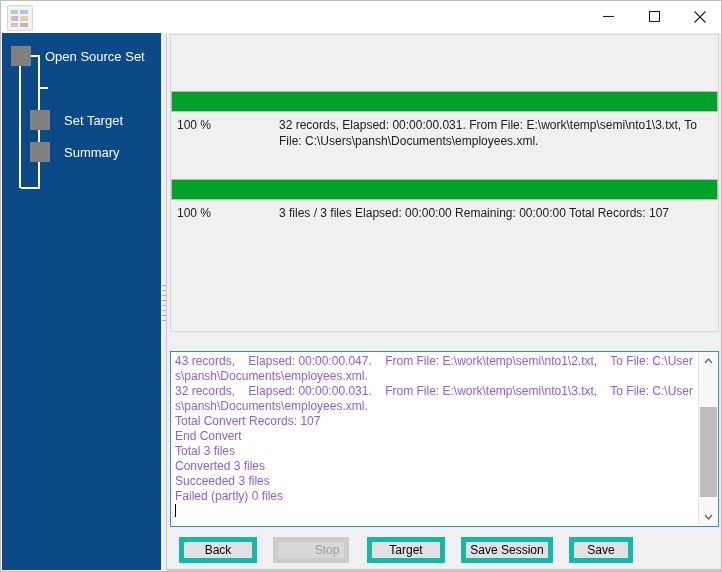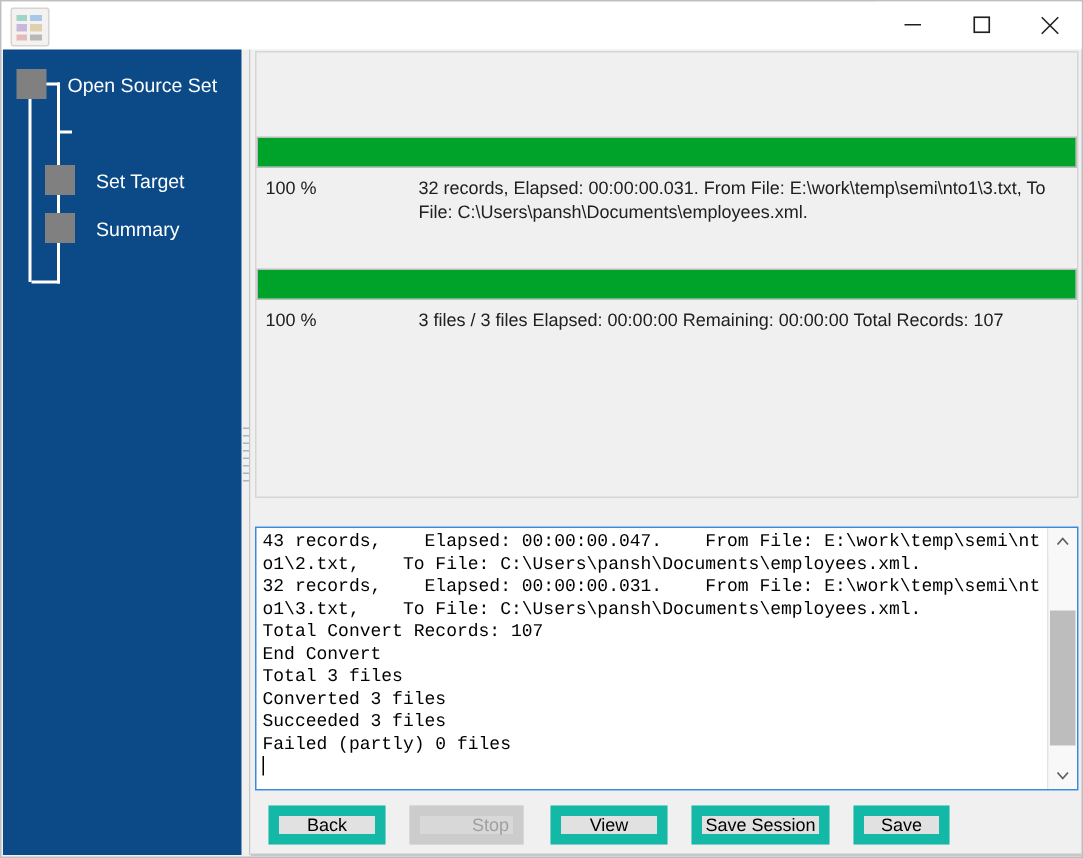"43 records, Elapsed: 00:00:00.047. From" .output-text { color: #000000 -> #8b5cf6; font-family: Liberation Mono, monospace -> Liberation Sans, sans-serif }
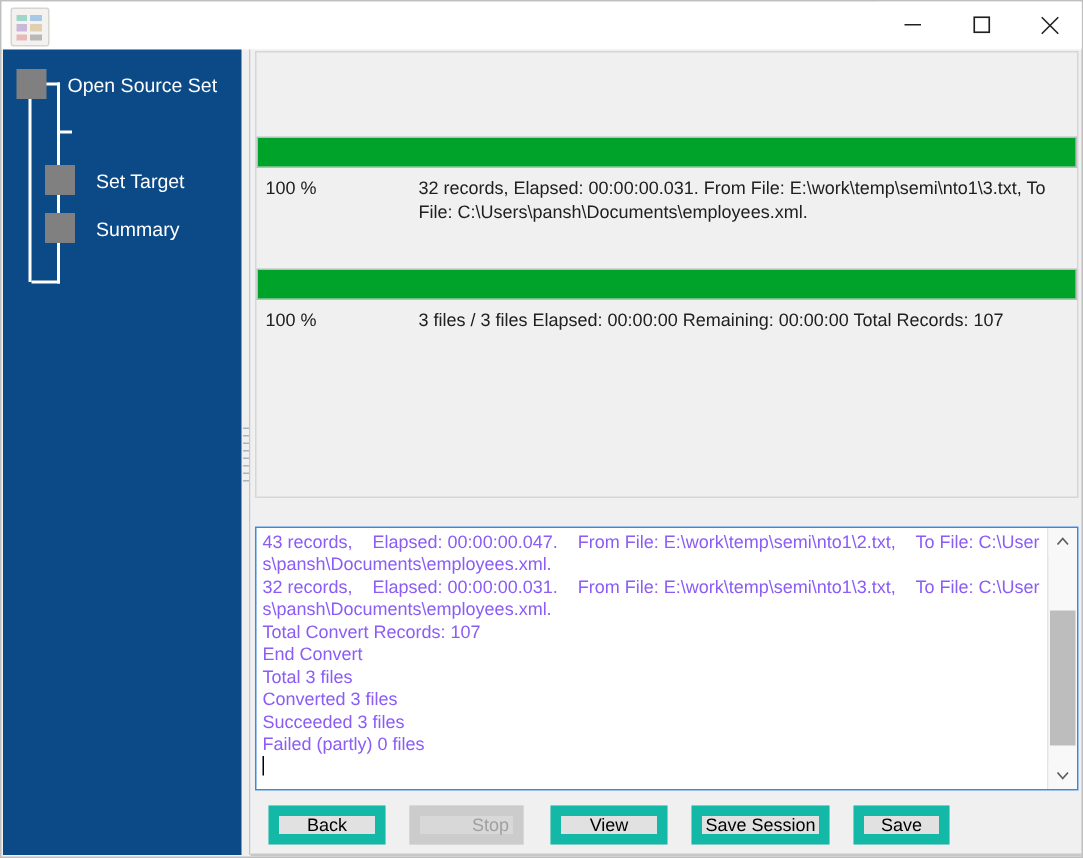"Back" .btn { border: 7px solid #14b8a6 -> 5px solid #14b8a6 }
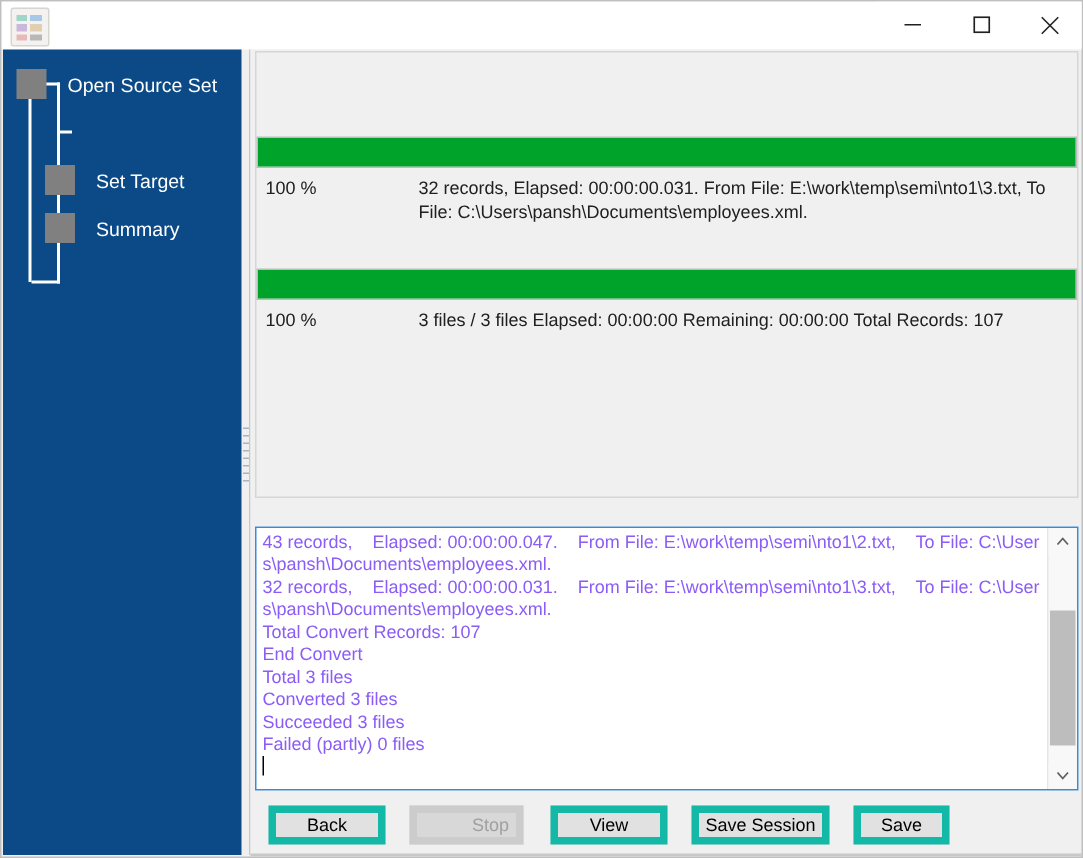"View" button.btn { text: View -> Target }
